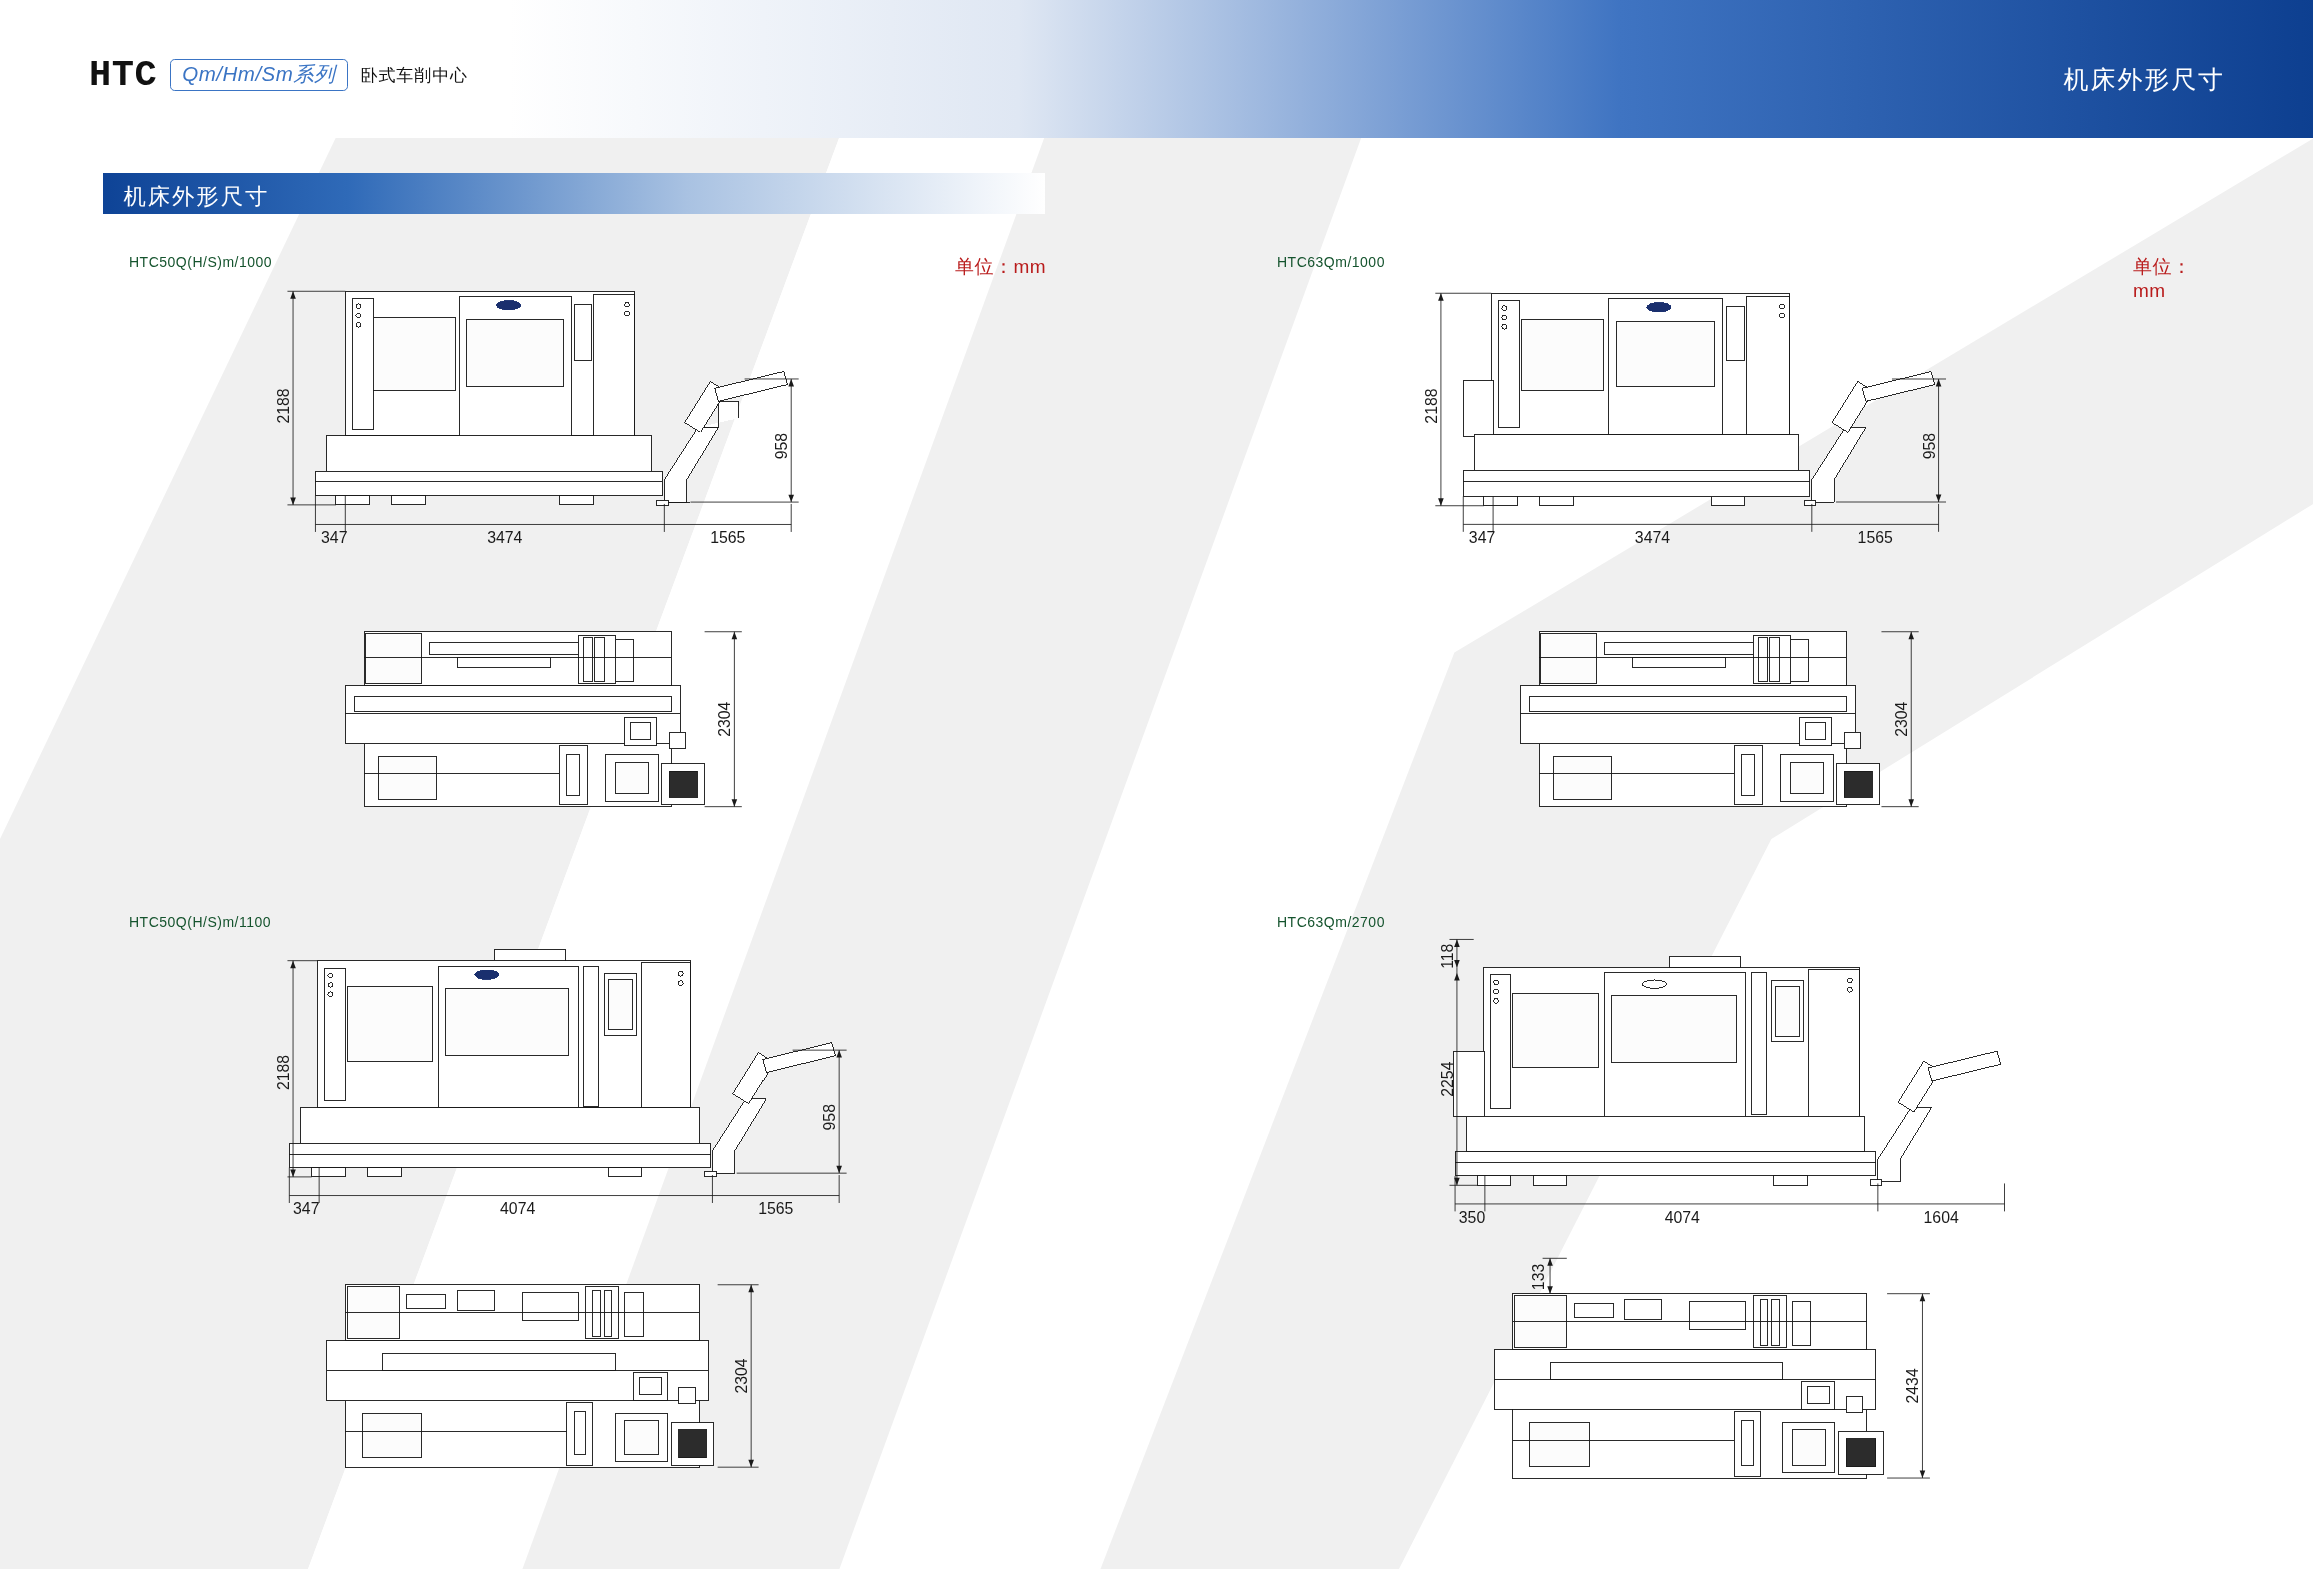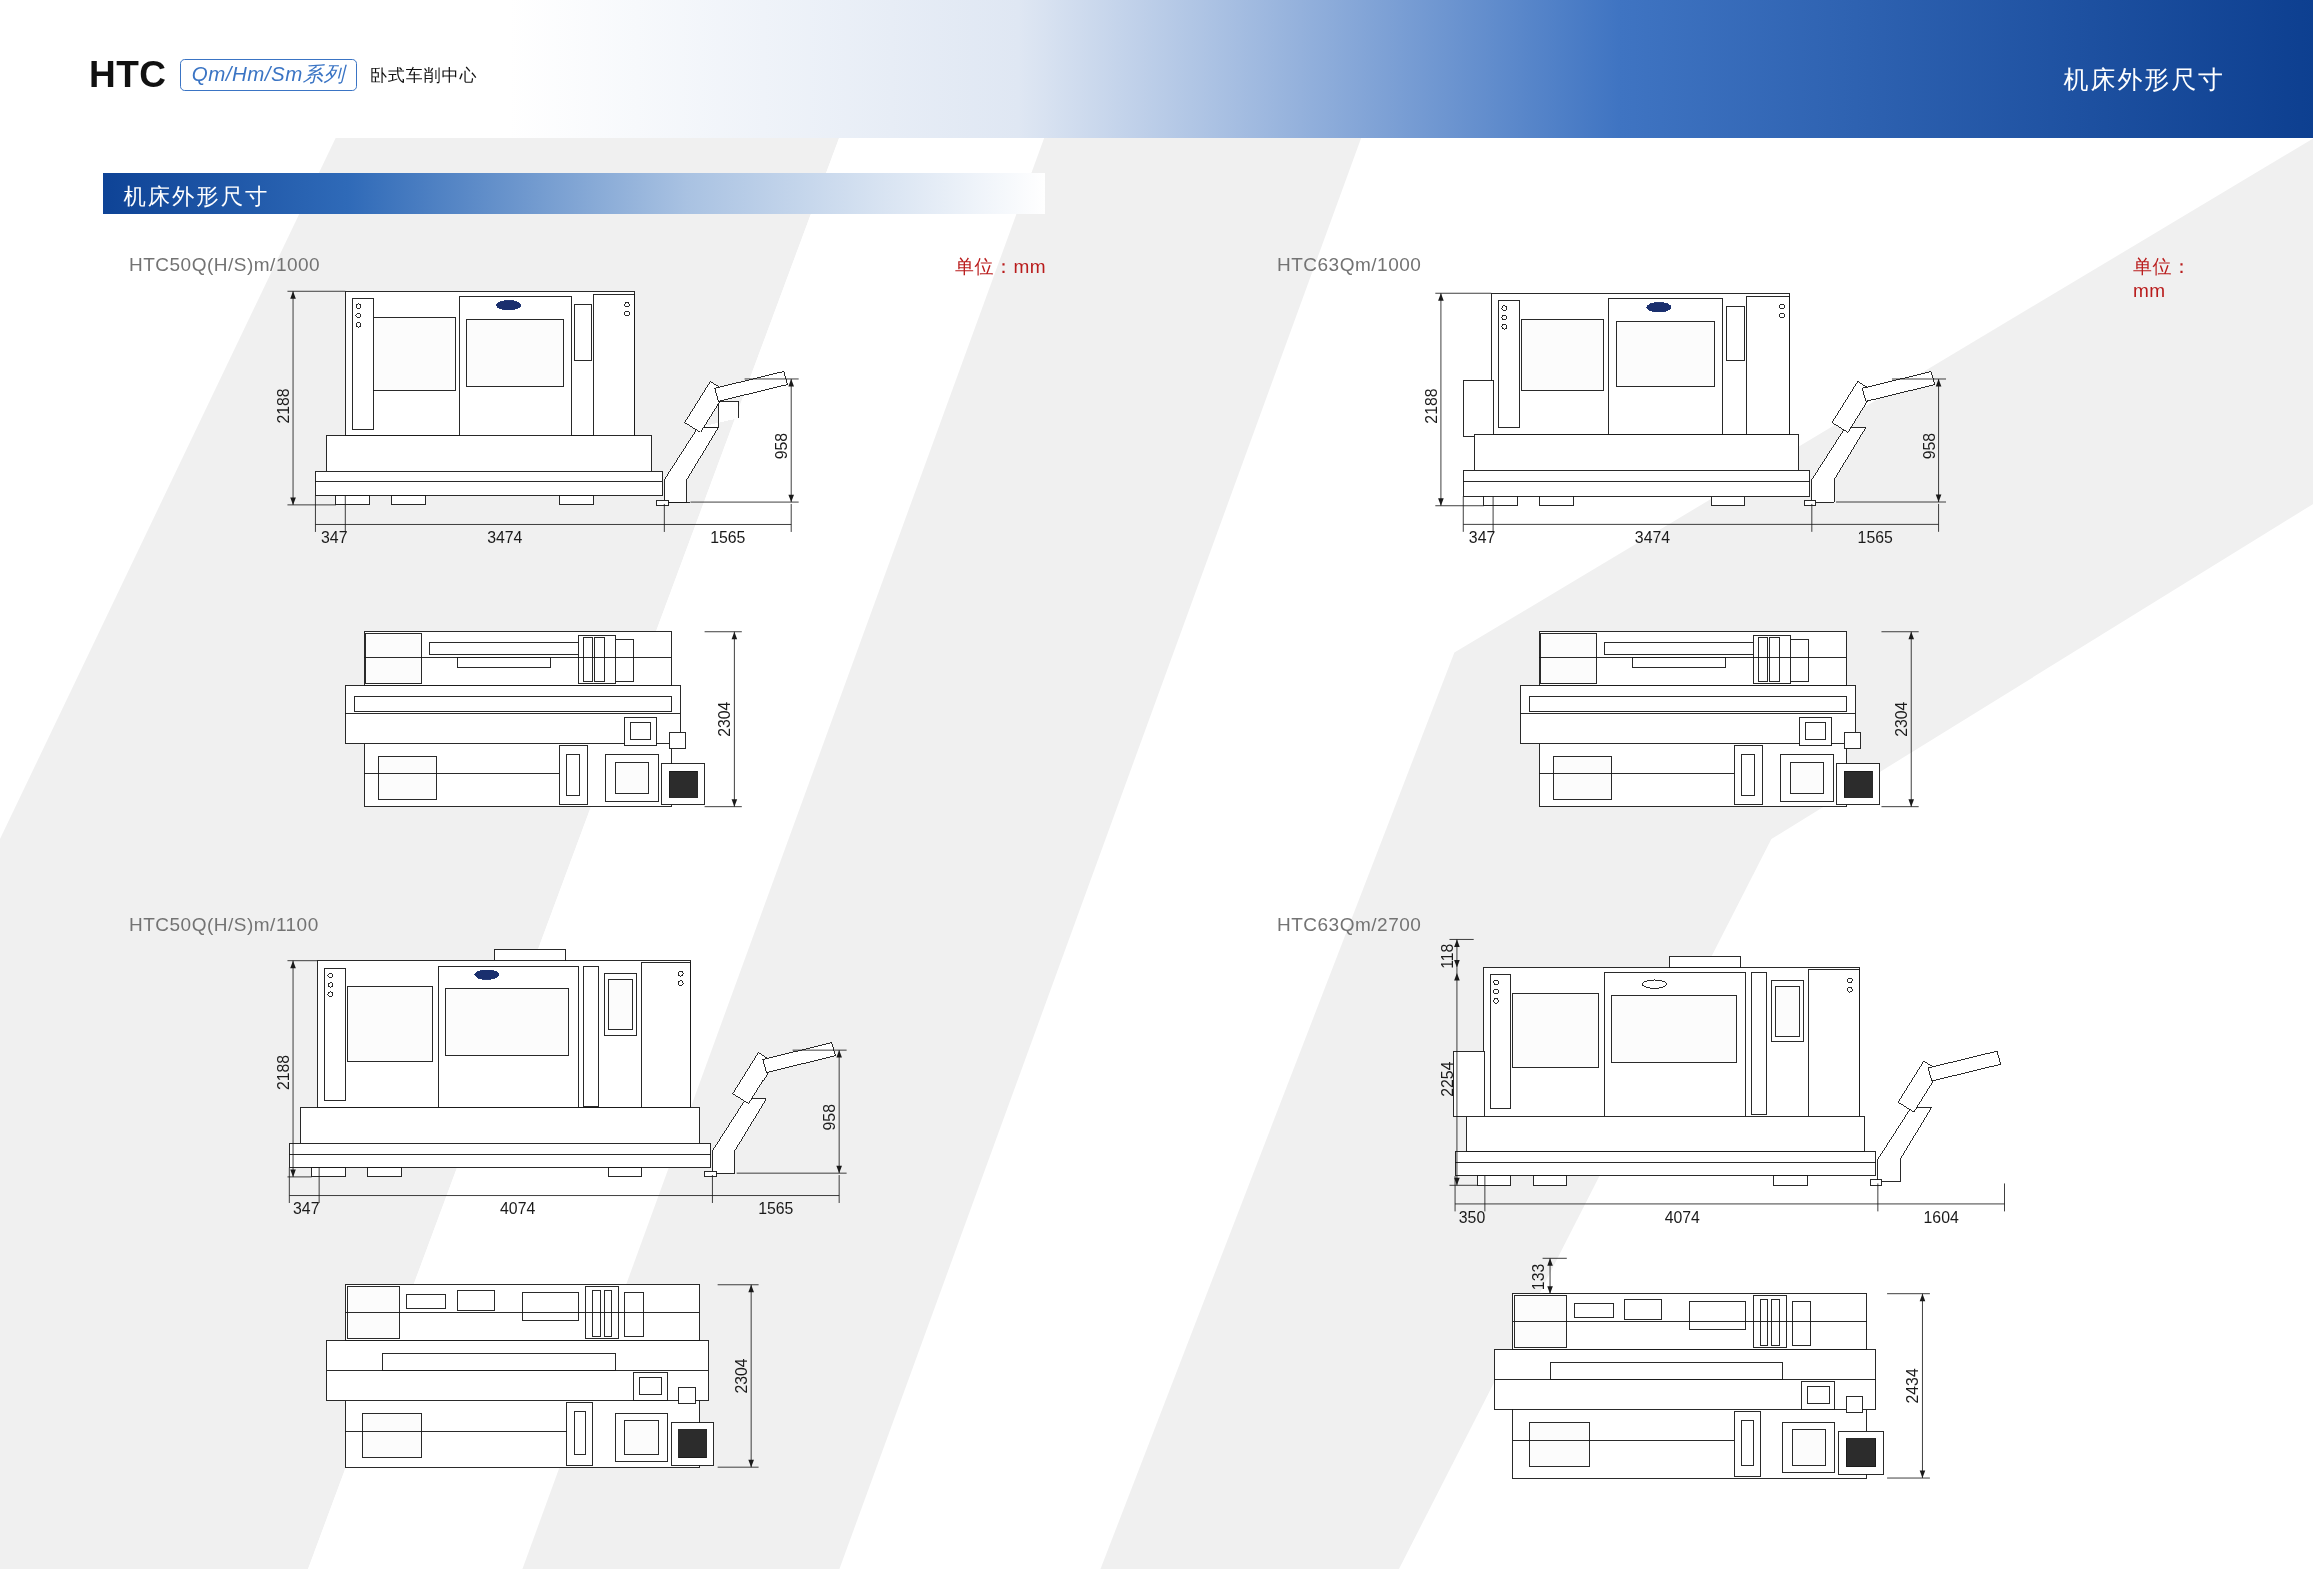"HTC" .brand { font-family: none -> Liberation Mono, monospace }
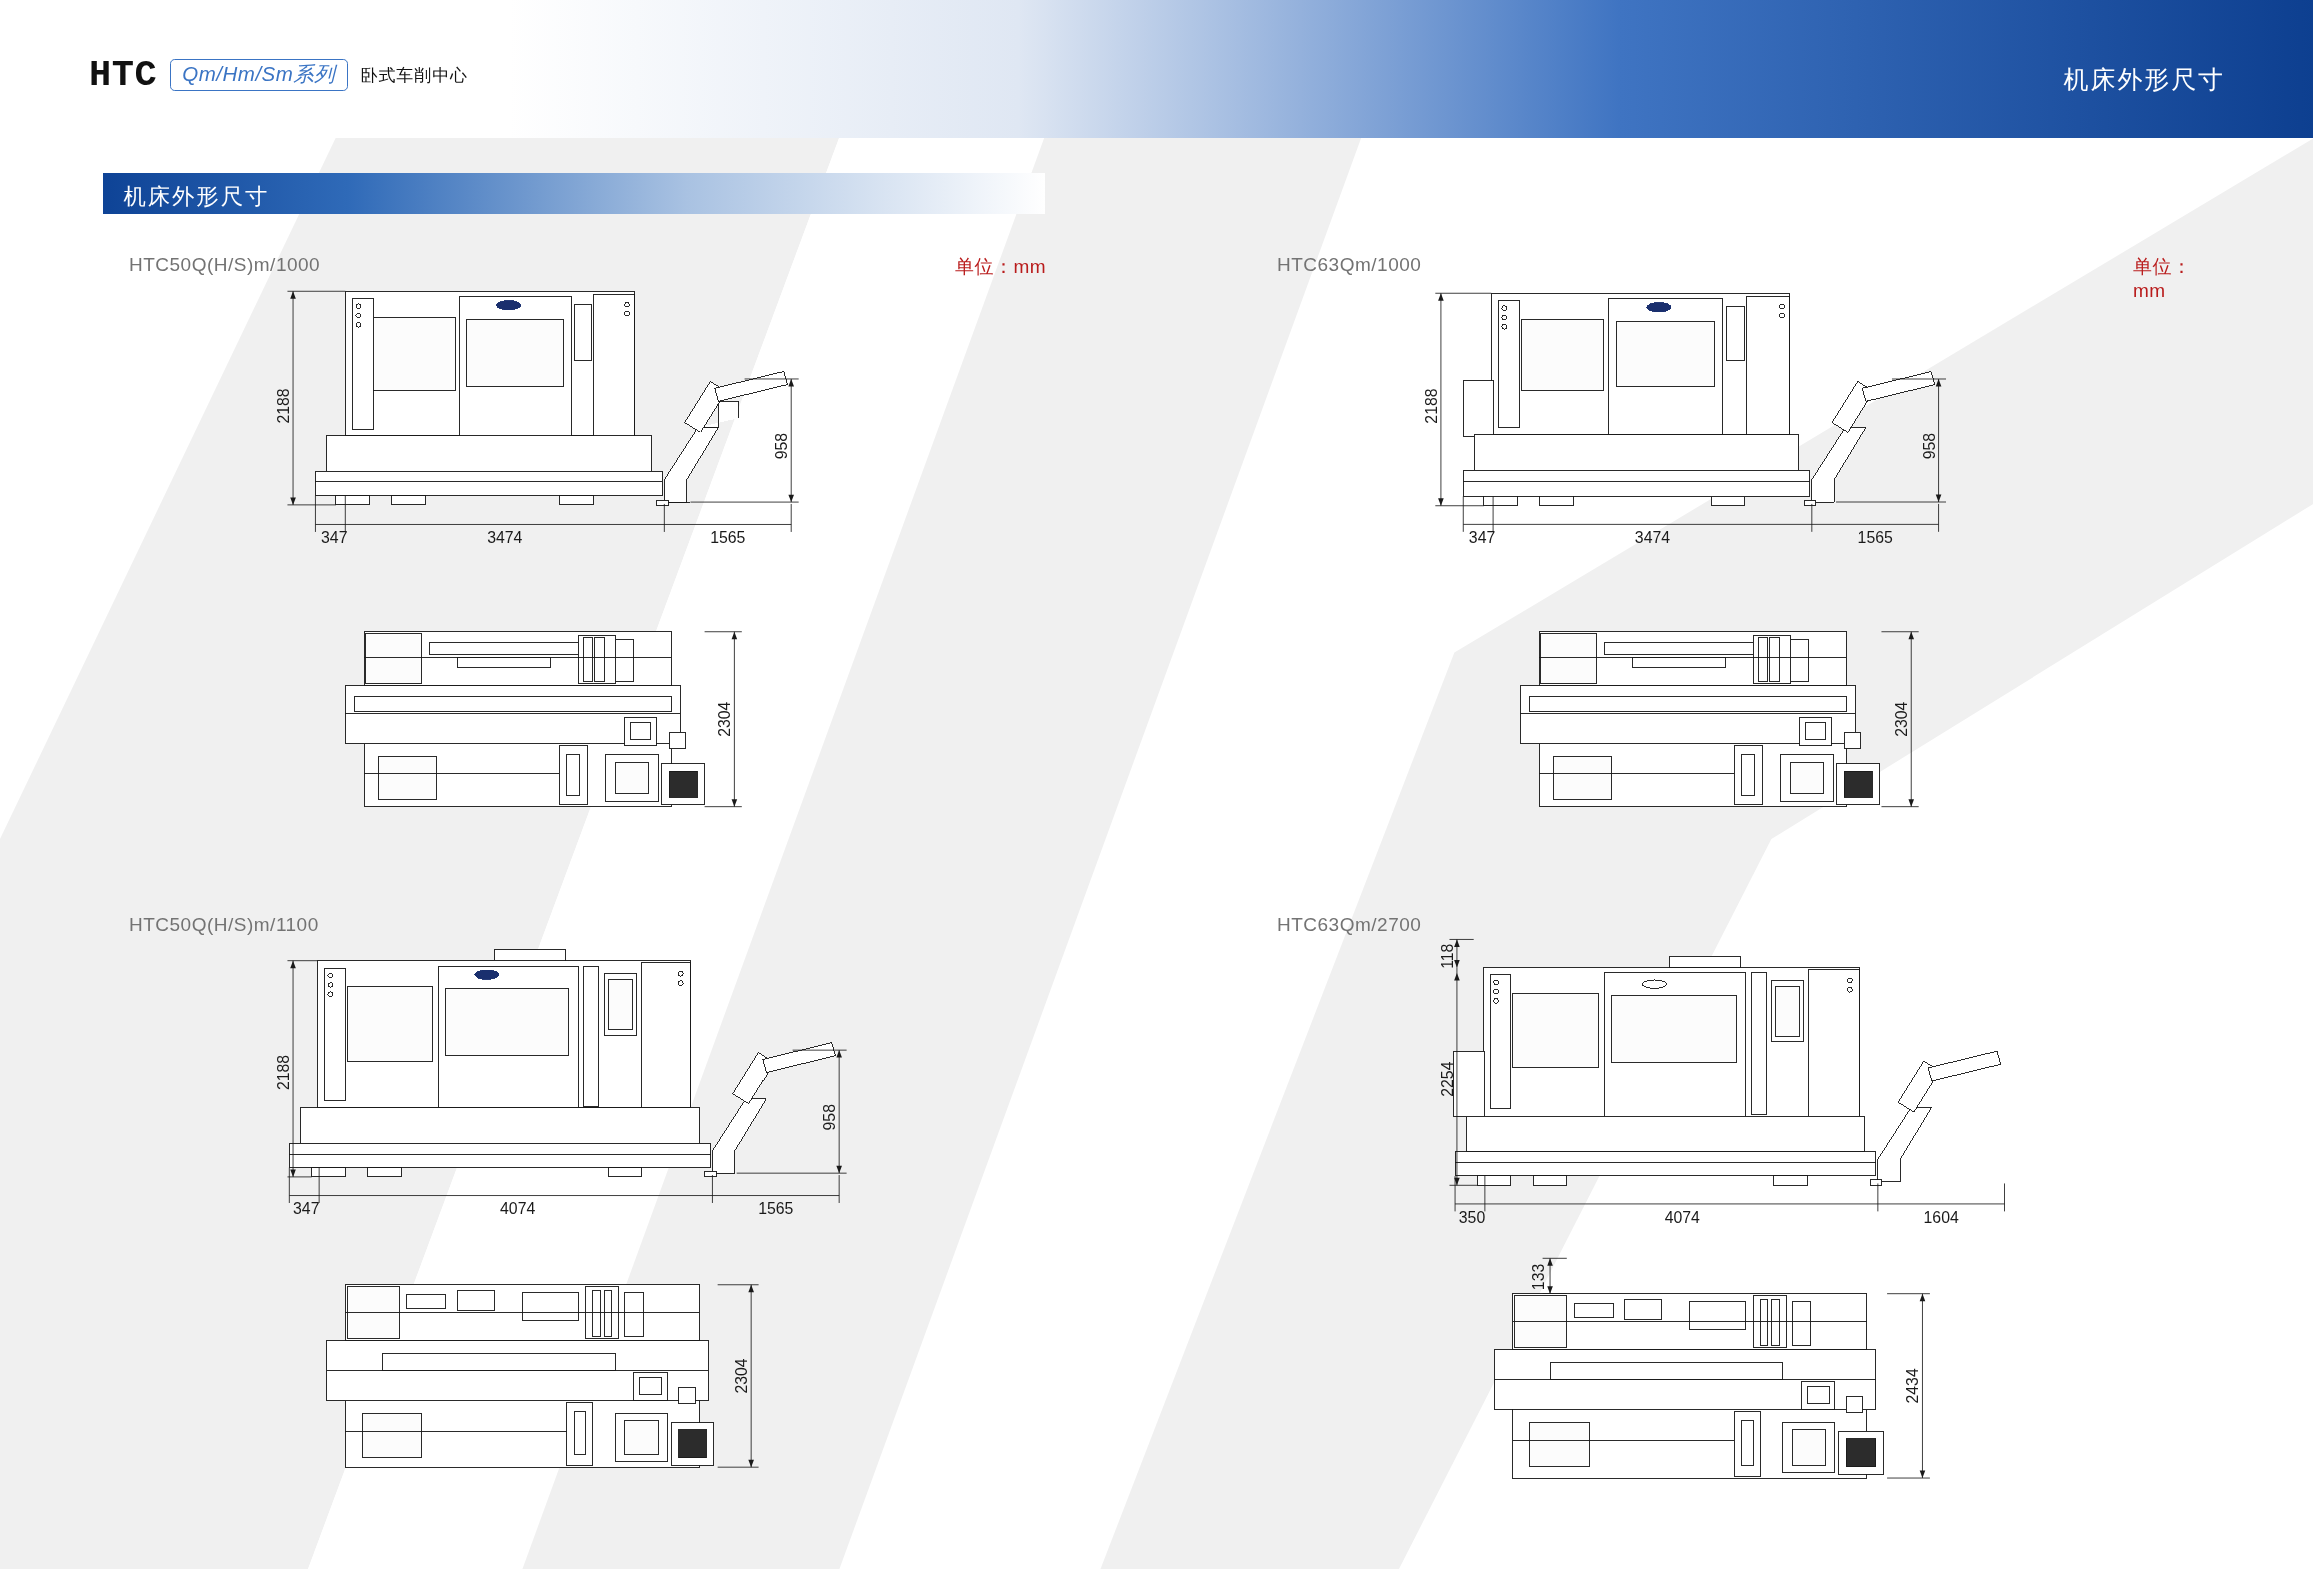"HTC50Q(H/S)m/1000" .blk-title { color: #737373 -> #14532d; font-size: 19px -> 14px }
